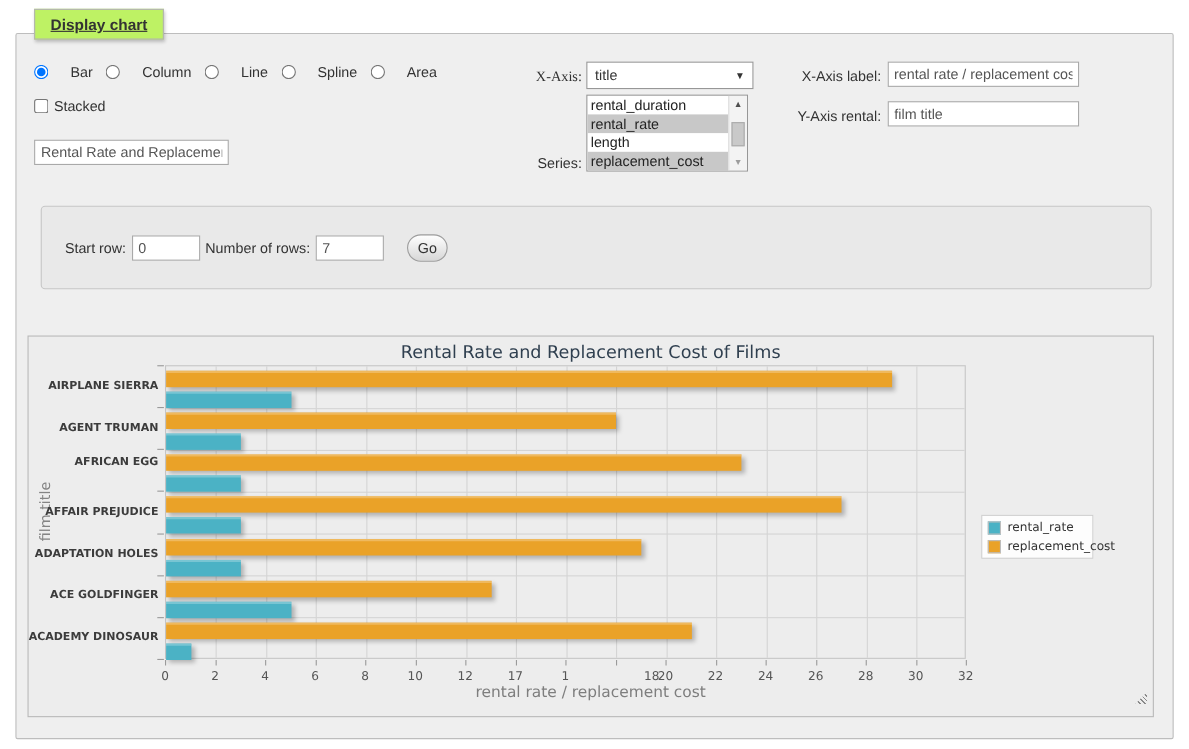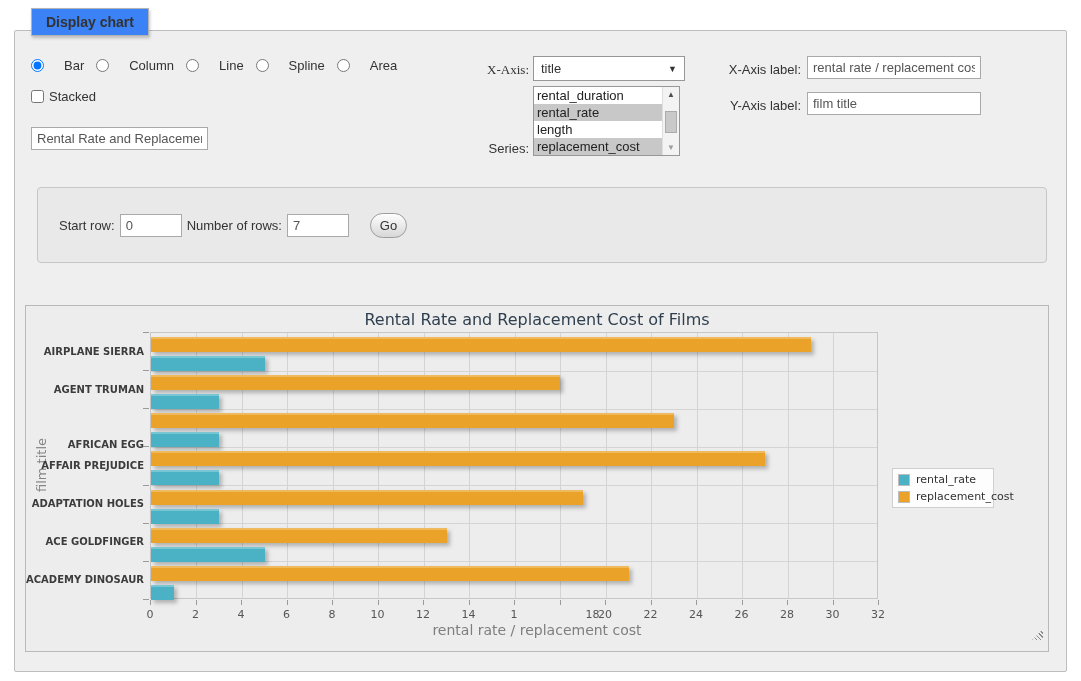"Display chart" .legend-tab { background: #3b82f6 -> #bef264; text-decoration: none -> underline }
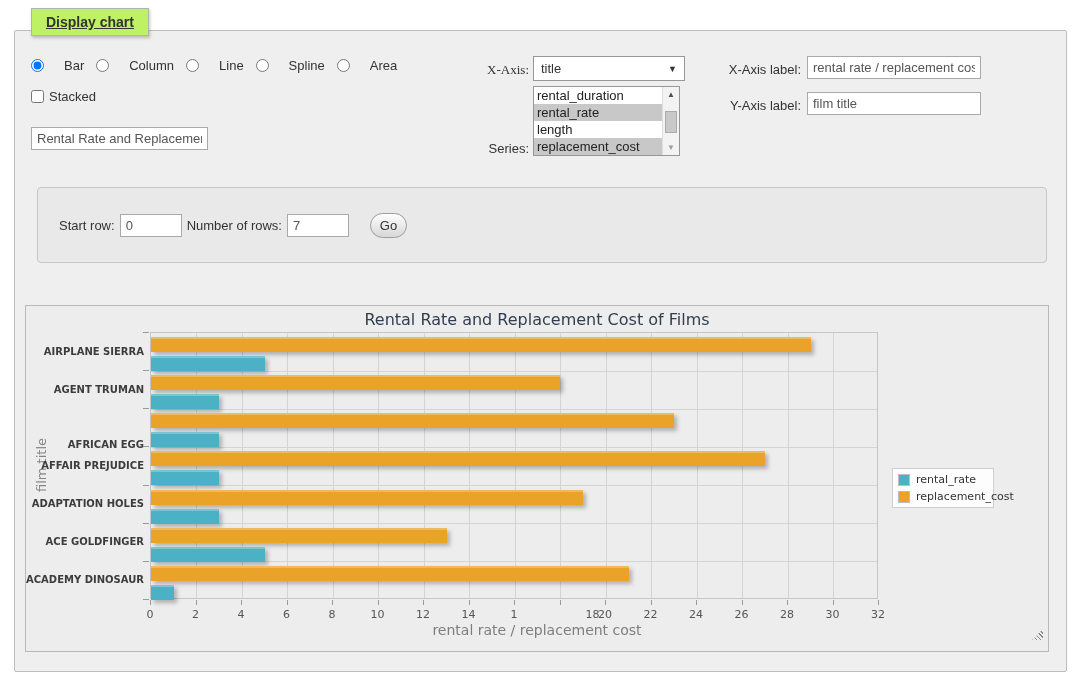"Y-Axis label:" span.lbl { text: label -> rental }
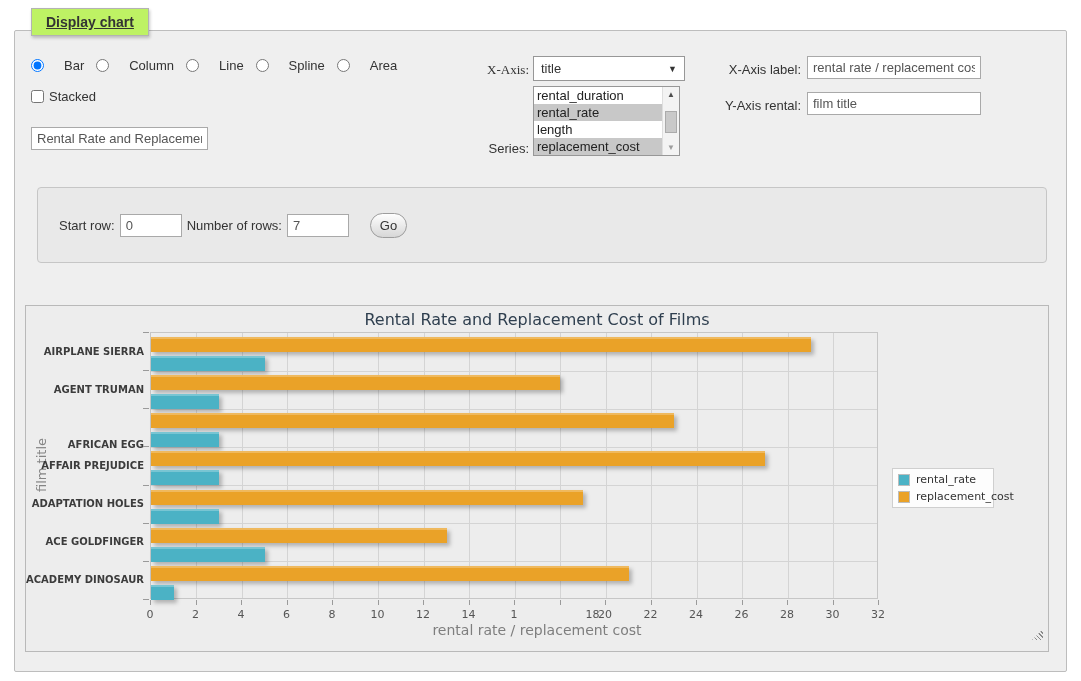"AFRICAN EGG" div.cat { top: 119px -> 95px }
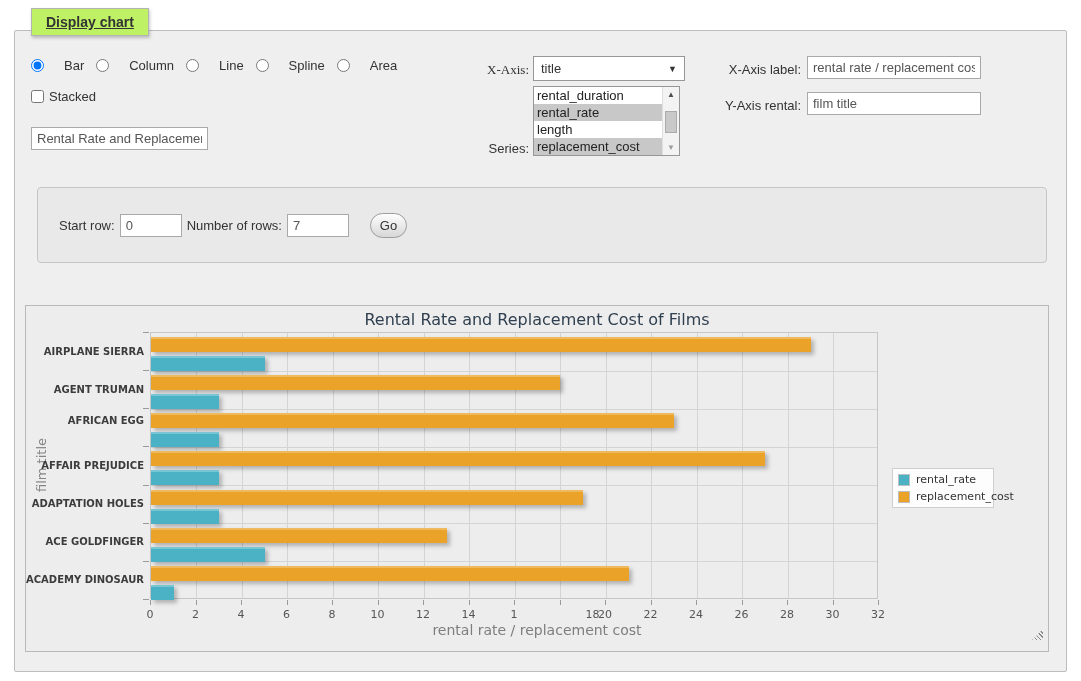"14" div.xtick { text: 14 -> 17 }
